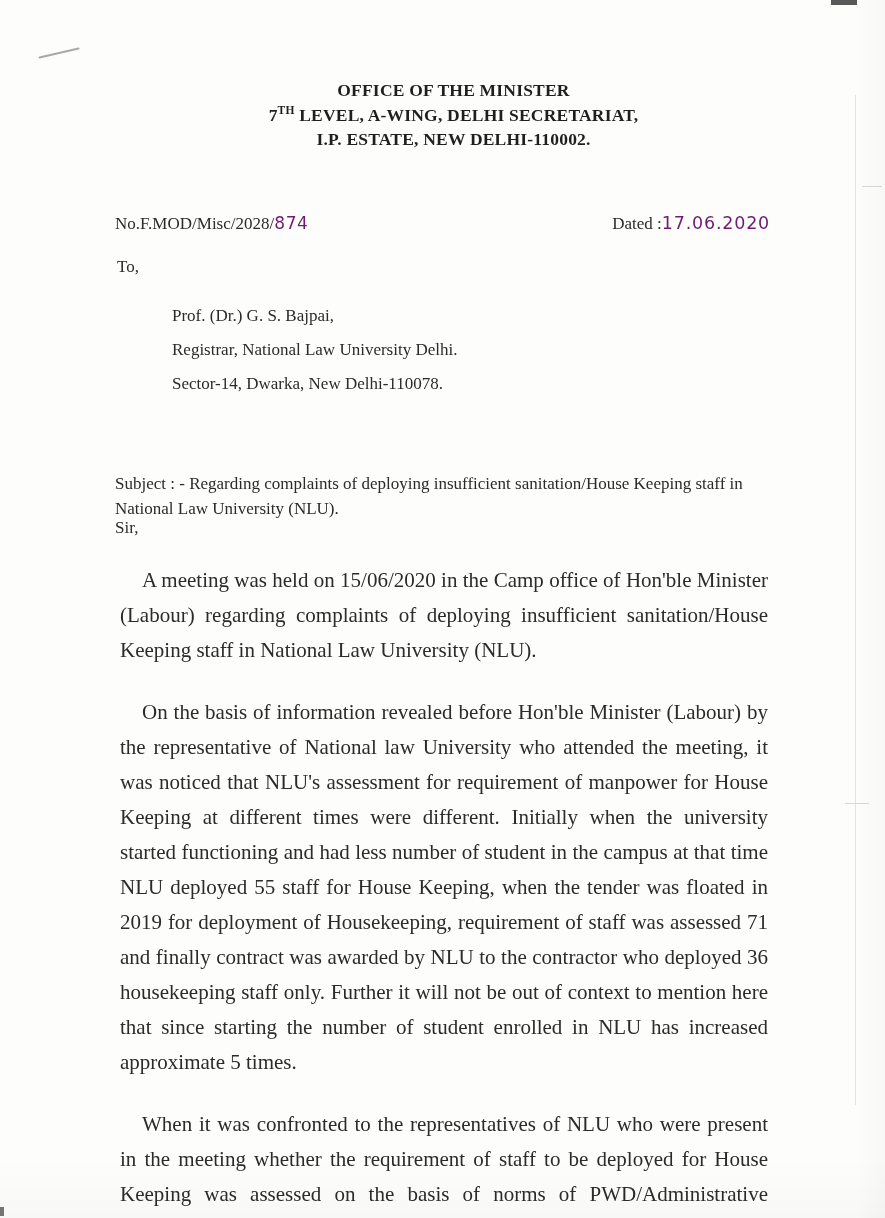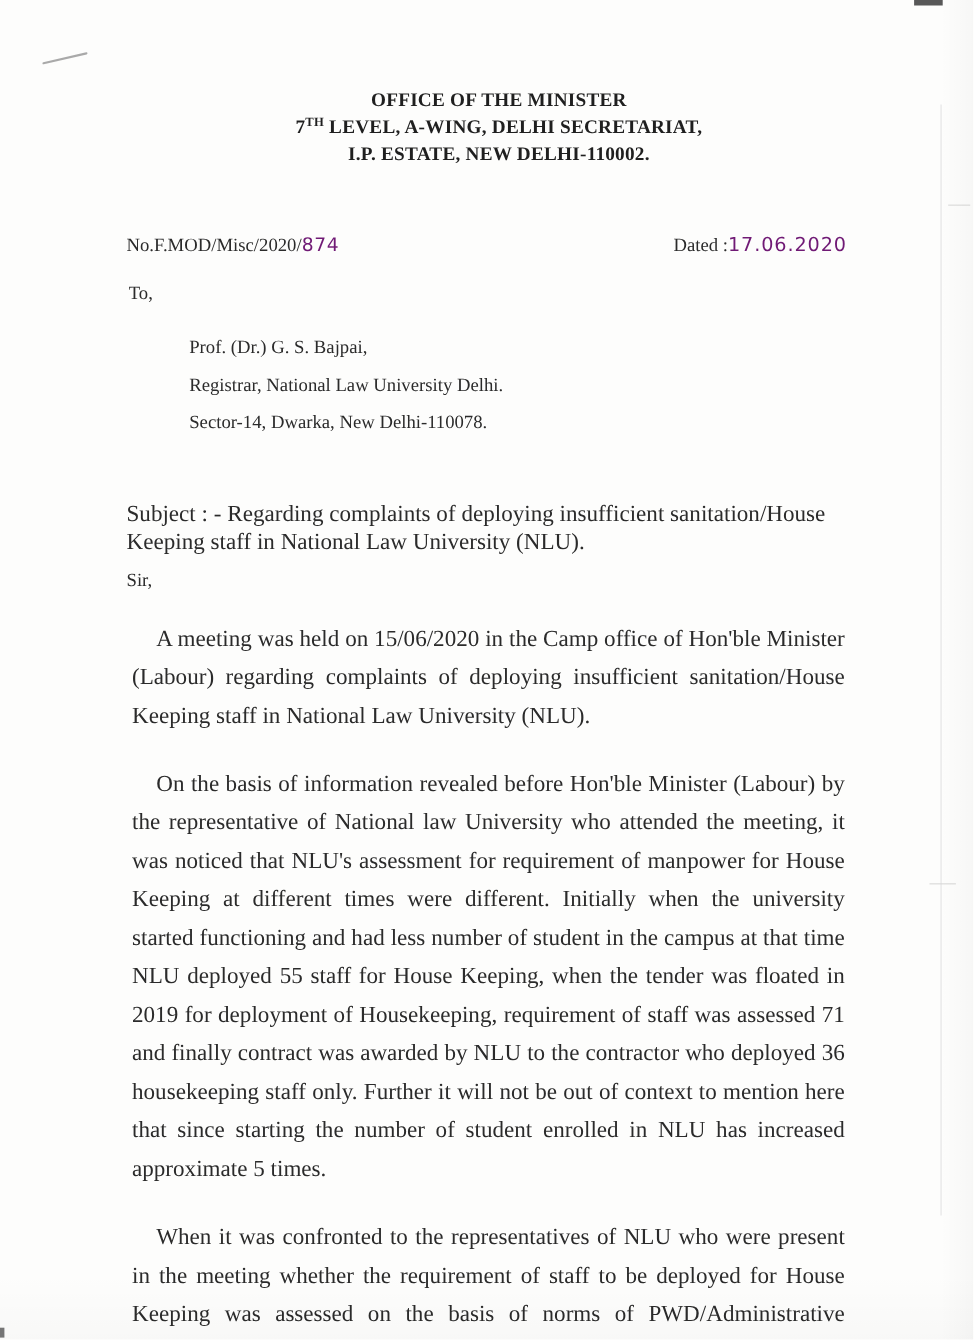"No.F.MOD/Misc/2020/" span { text: No.F.MOD/Misc/2020/ -> No.F.MOD/Misc/2028/ }
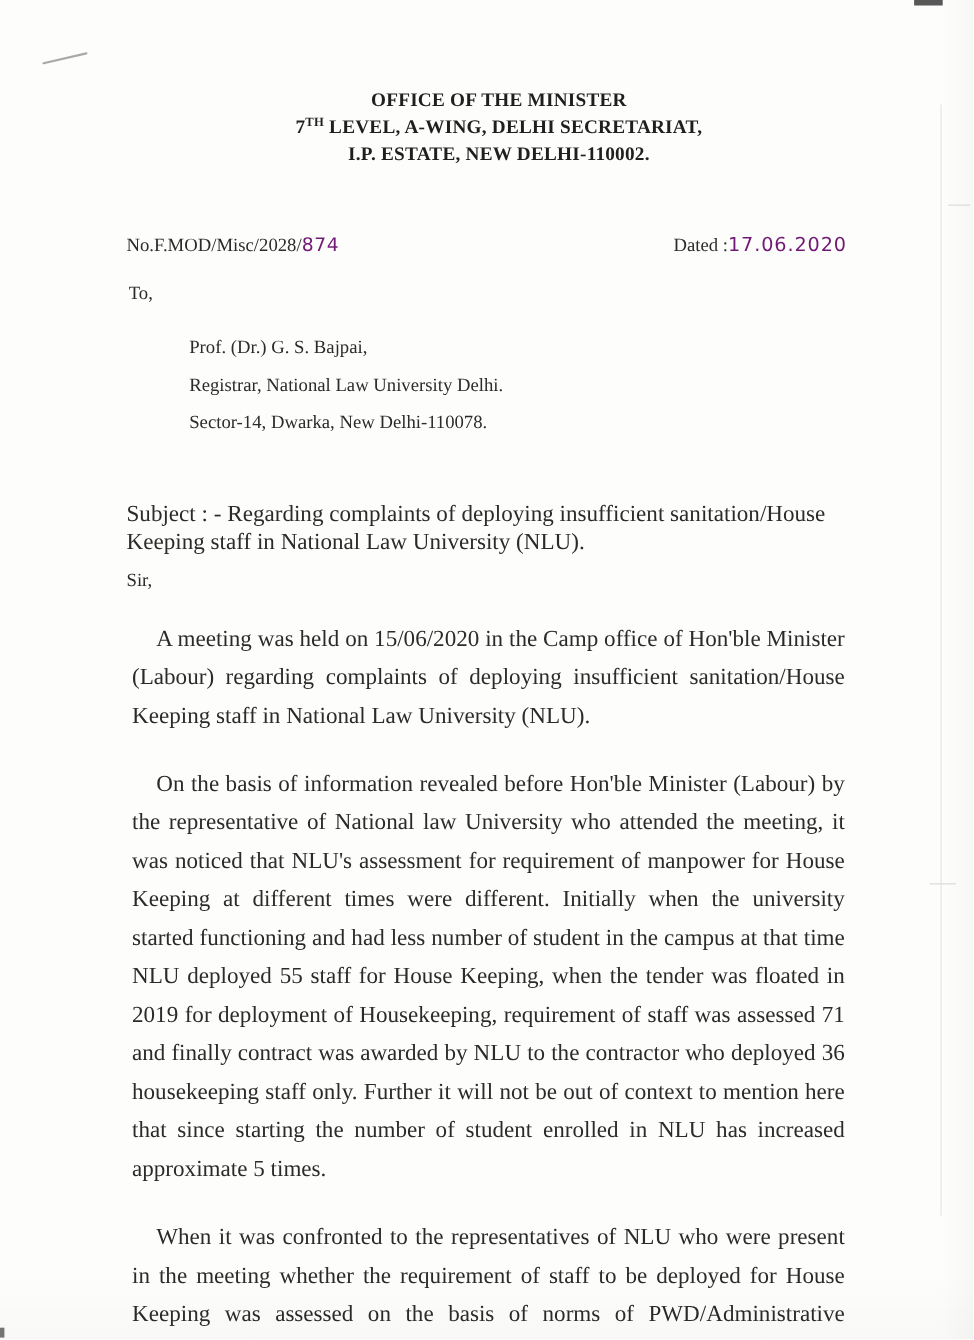"Subject : - Regarding complaints" .subject { font-size: 21px -> 17px; top: 455px -> 471px }
